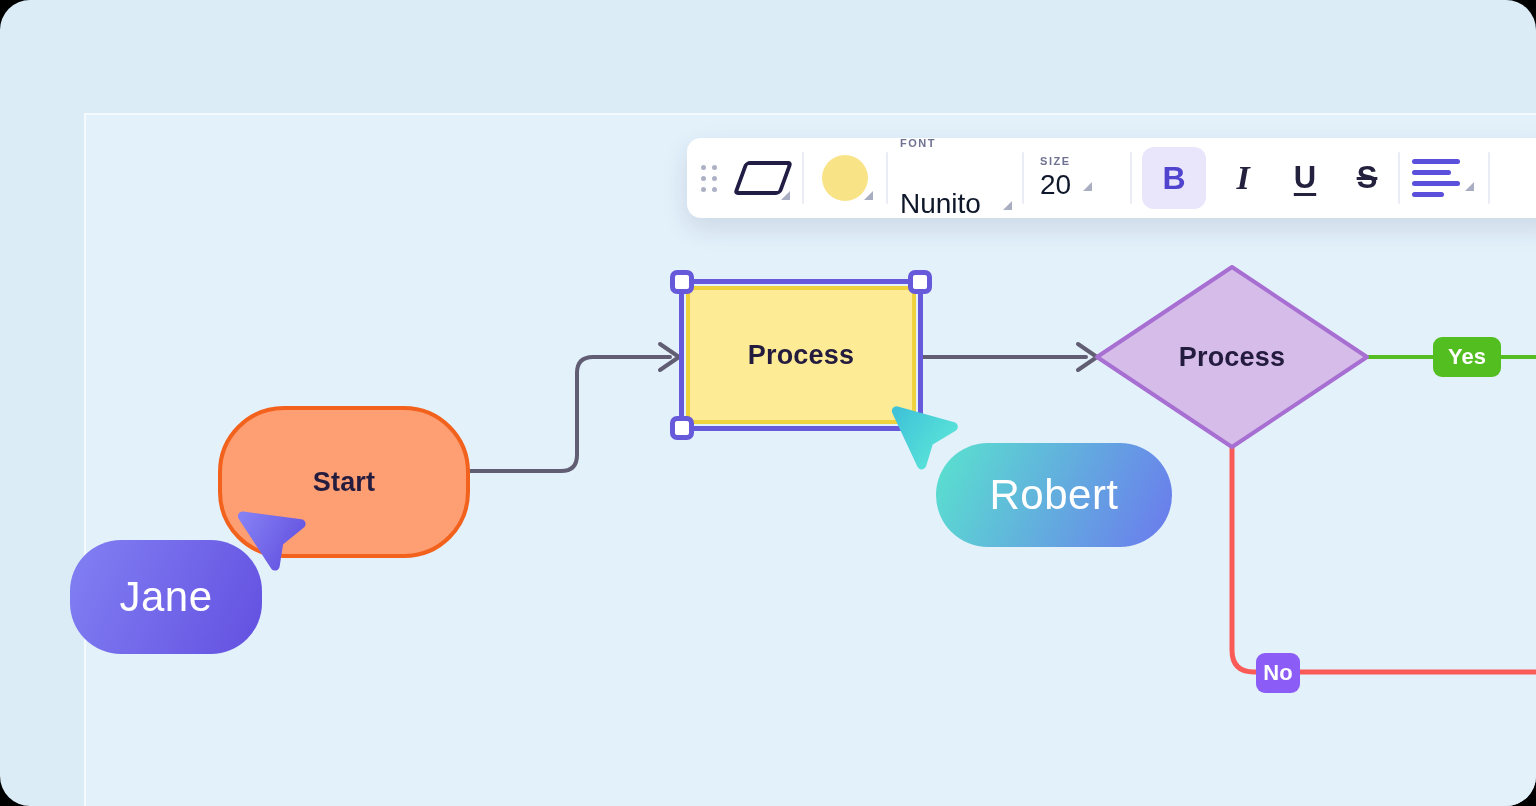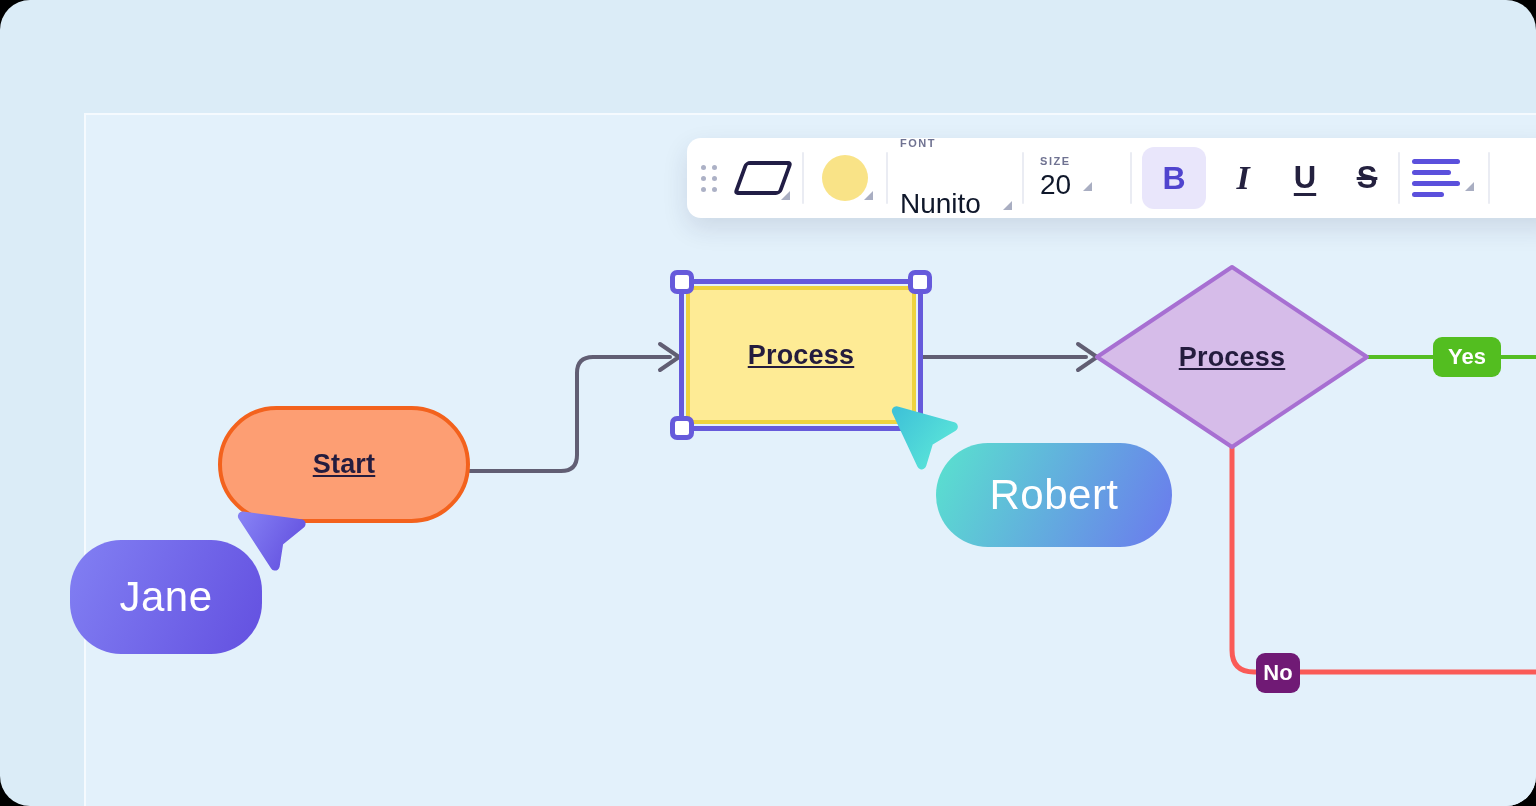"Process" .node { text-decoration: underline -> none }
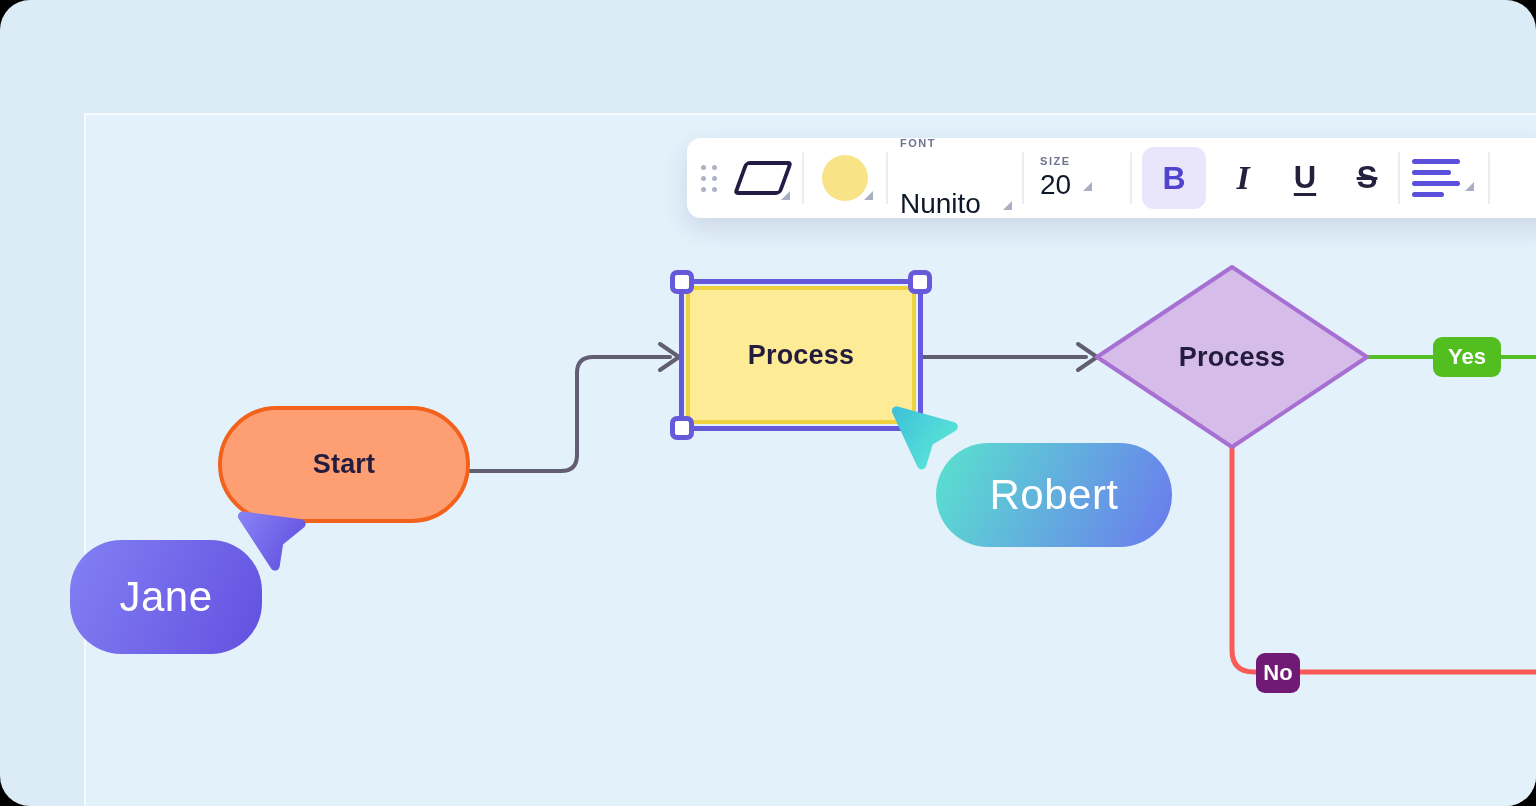"Start" .node-start { height: 117px -> 152px }
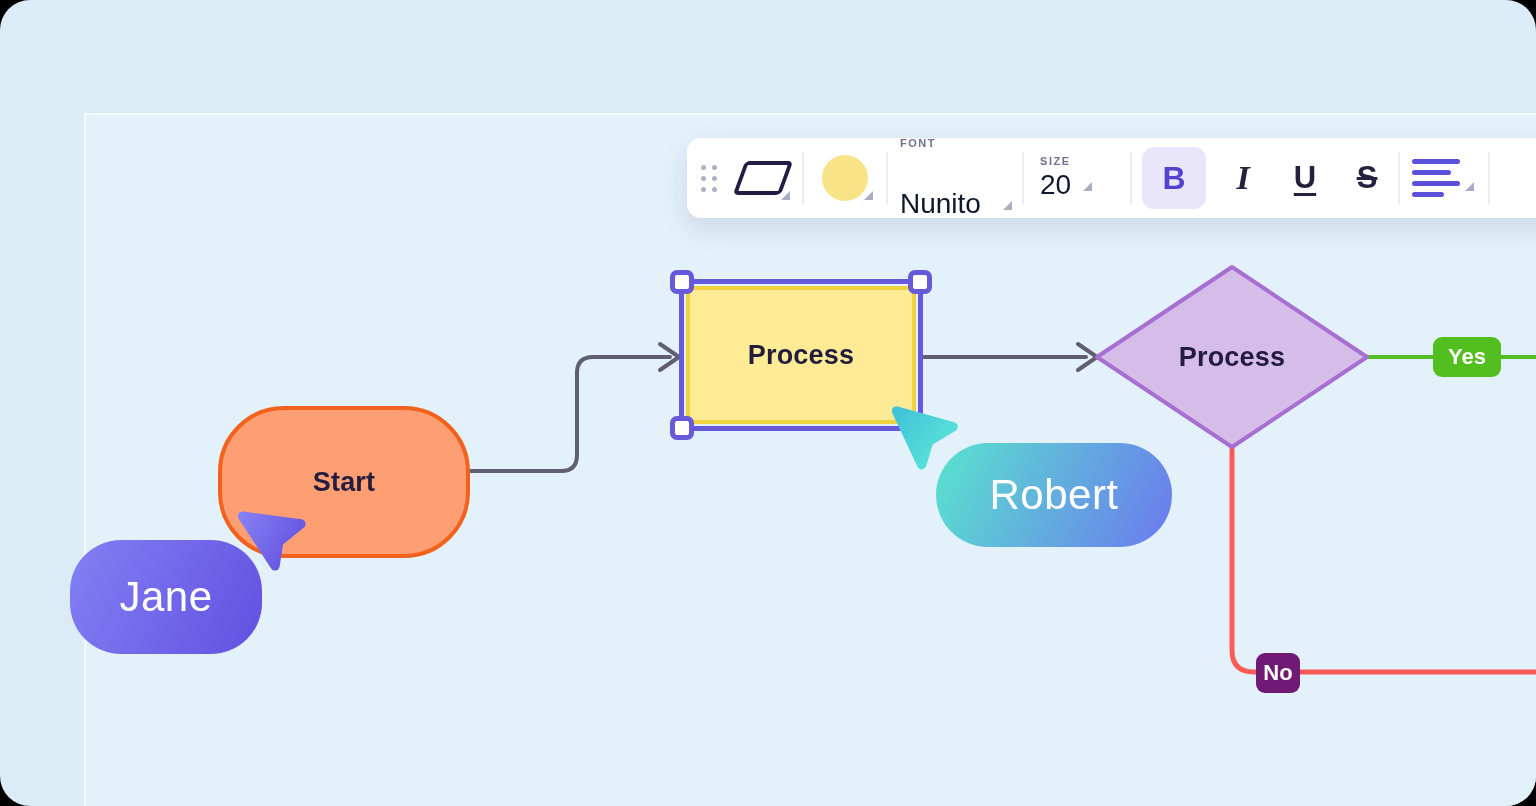"No" .edge-label-no { background: #701a75 -> #8b5cf6 }
